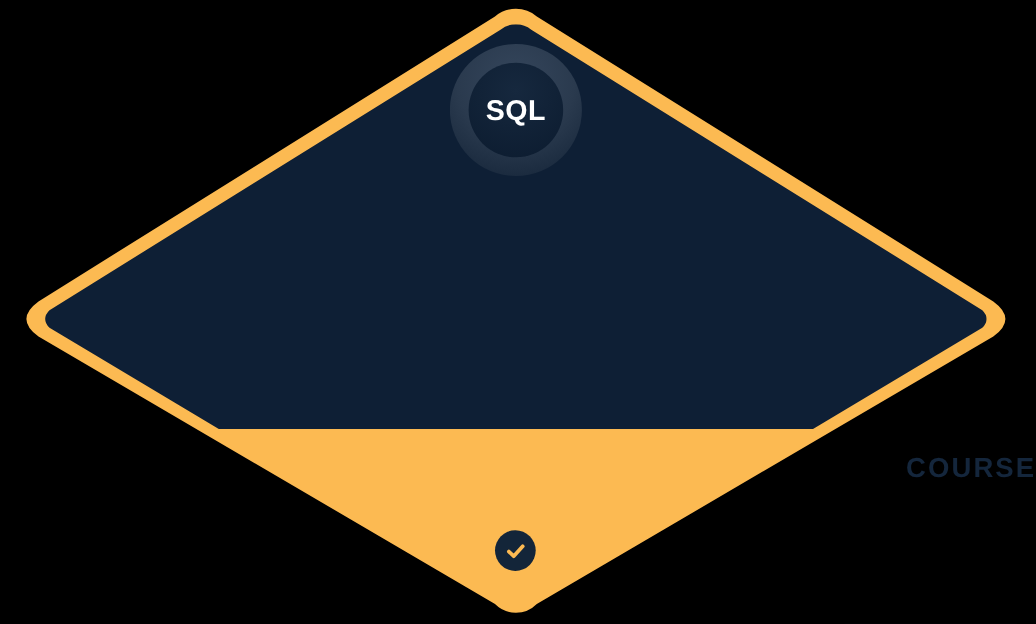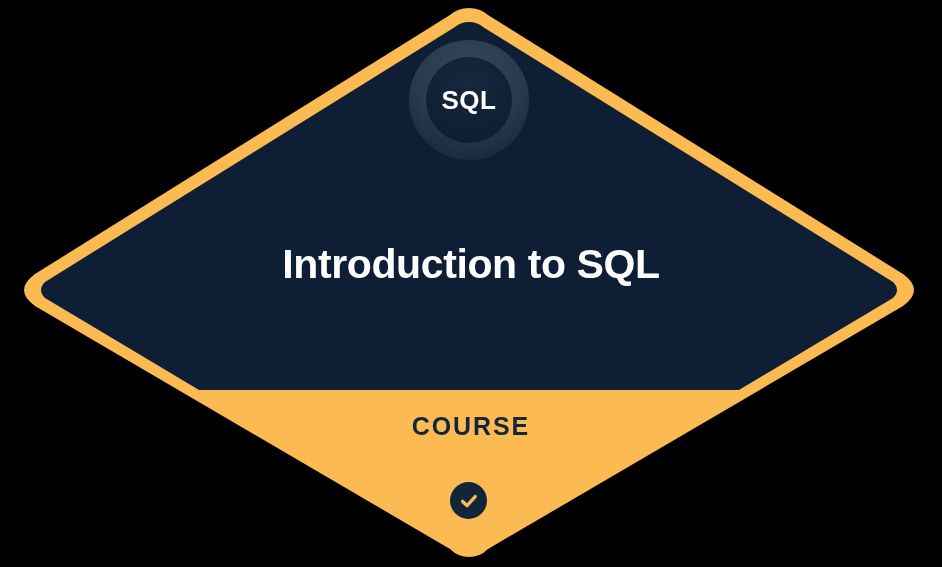"Introduction to SQL" div { html: <div>Introduction to SQL</div> -> none }
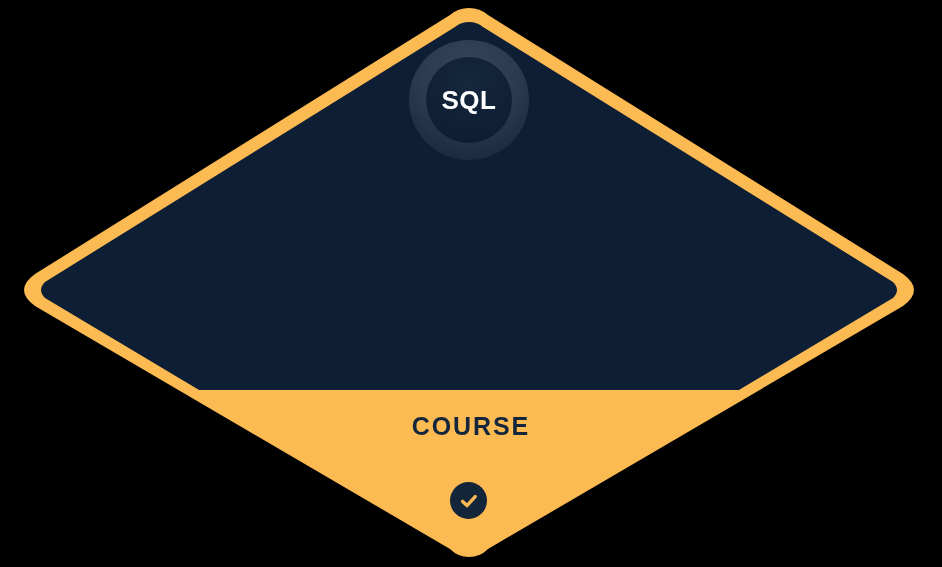"COURSE" #status-block { text-align: center -> right }
